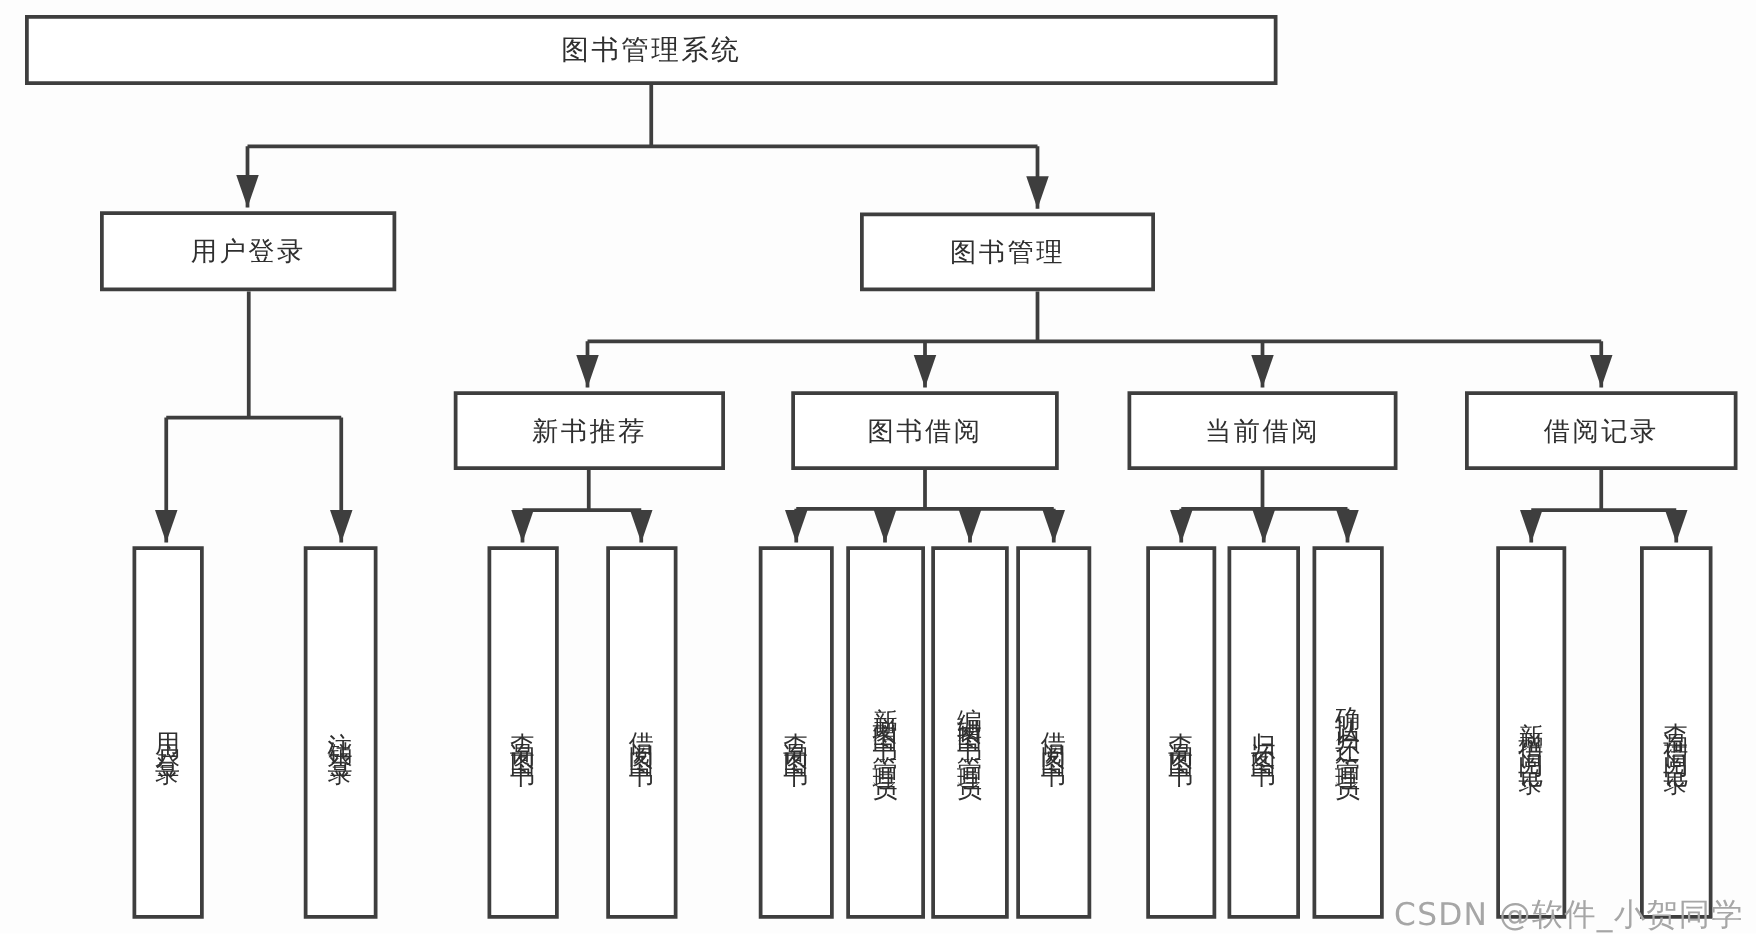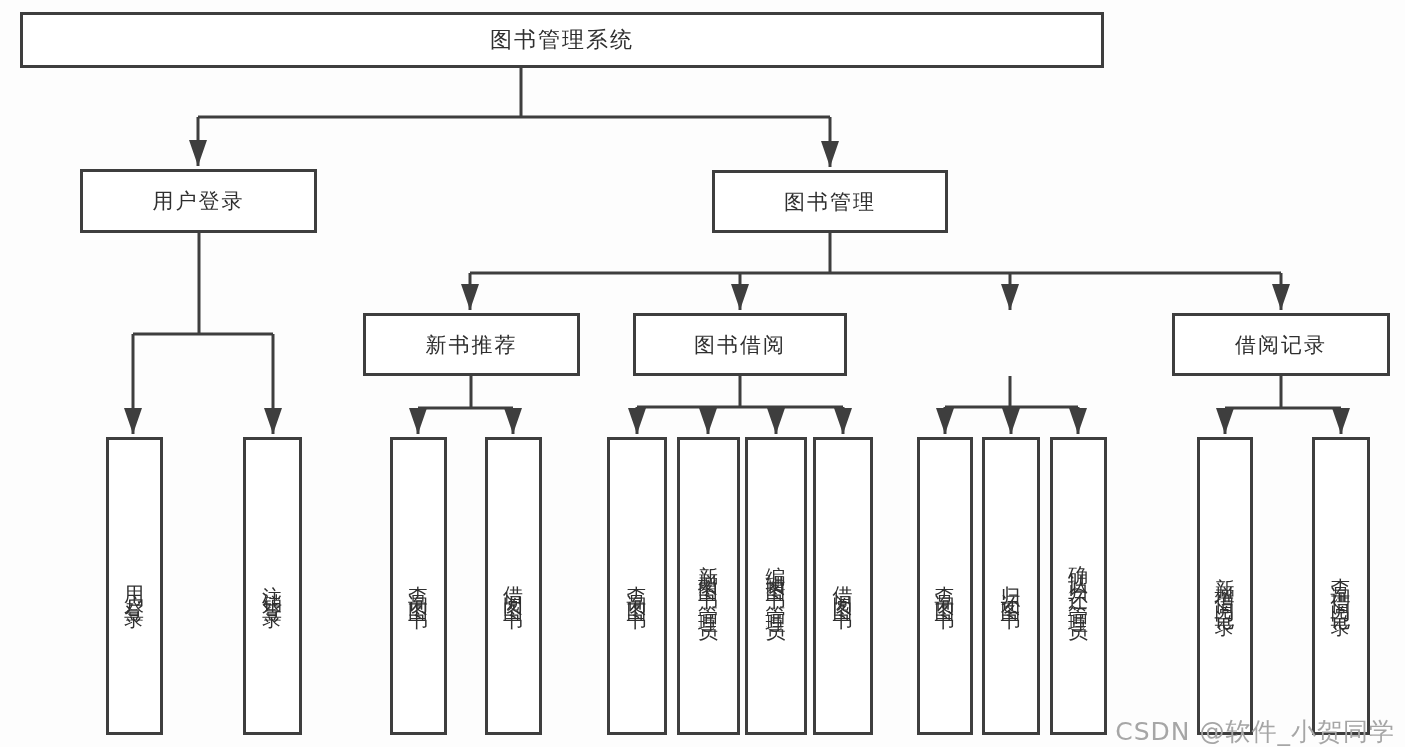"图书管理系统" div.box { width: 1084px -> 1002px }
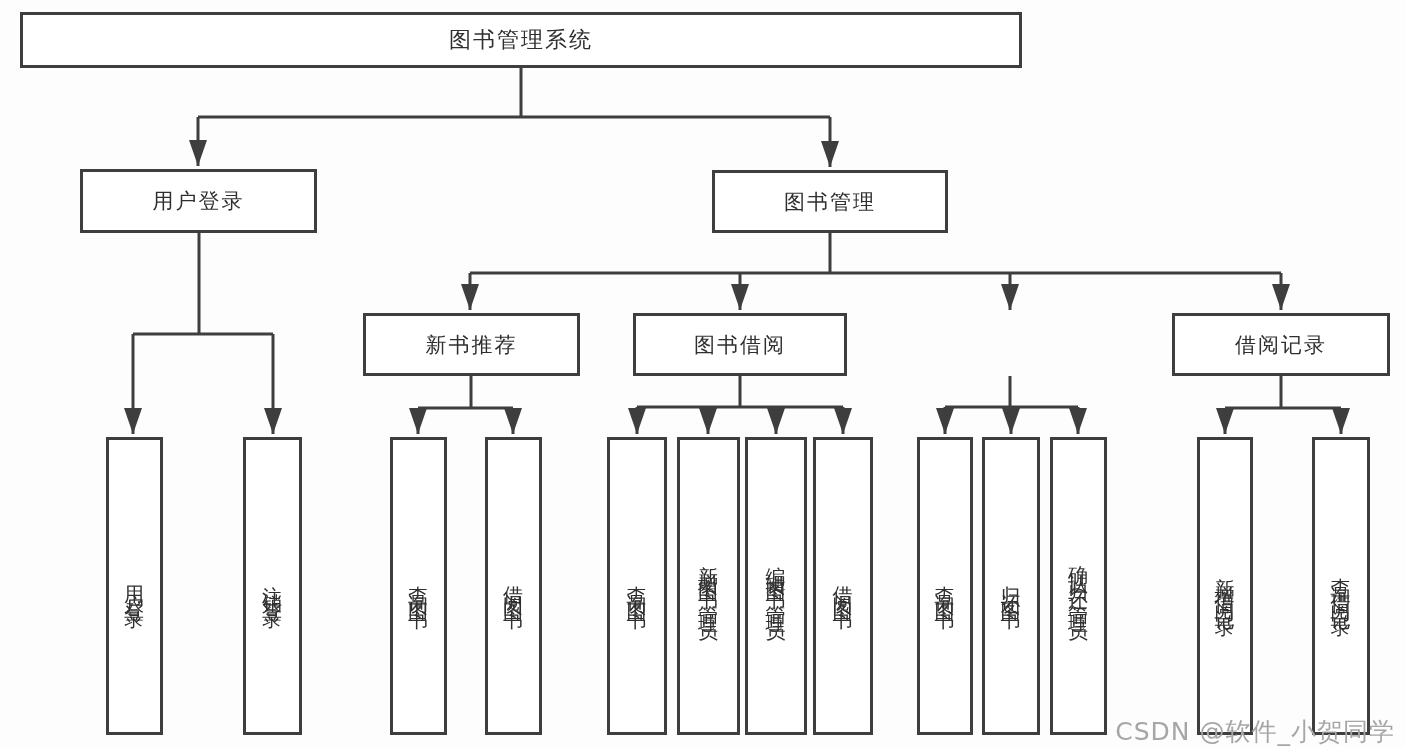"图书管理" div.box { left: 712px -> 688px }
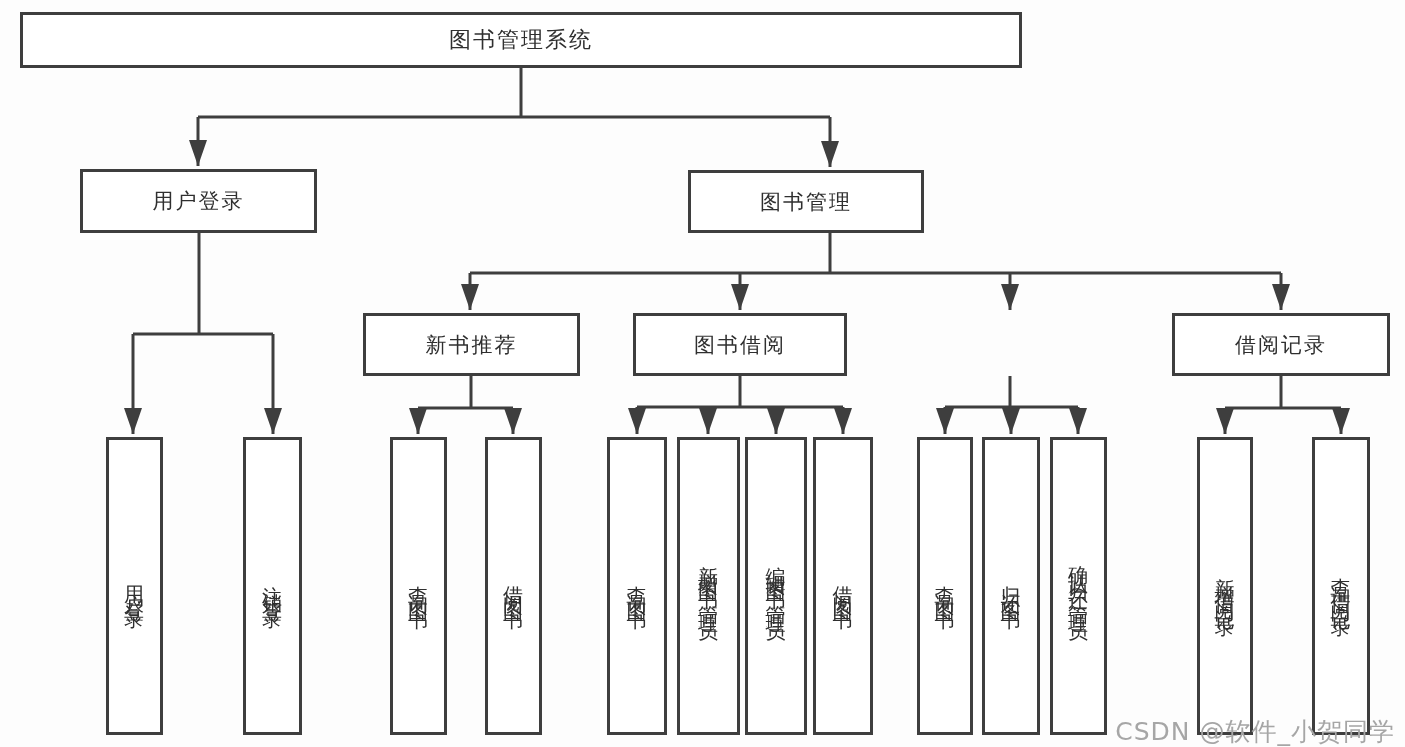"当前借阅" div.box { html: none -> <div>当前借阅</div> }
